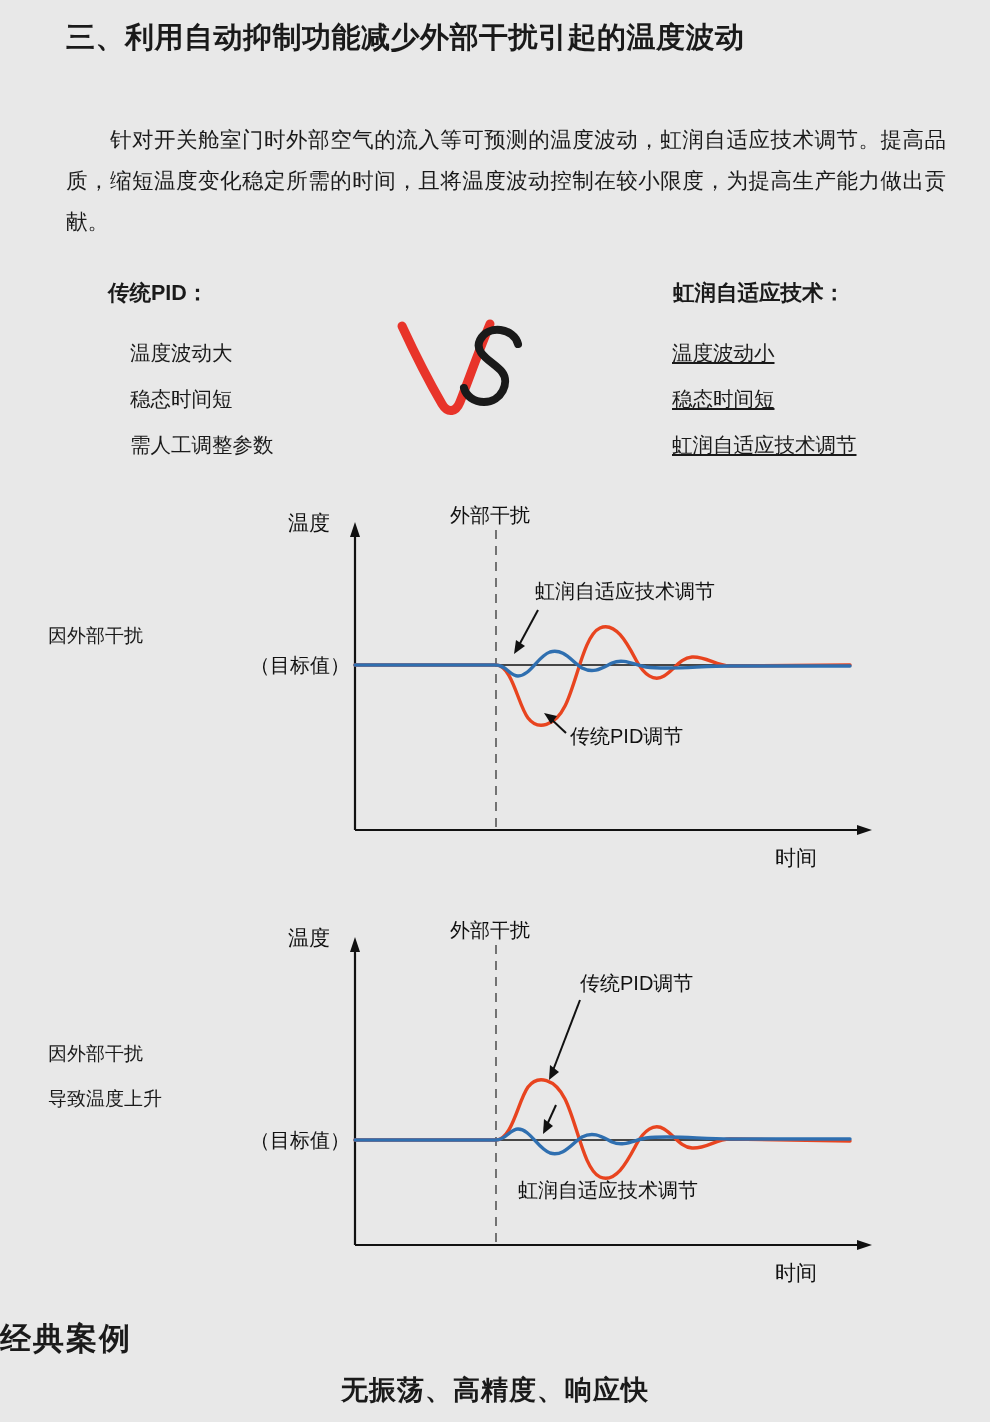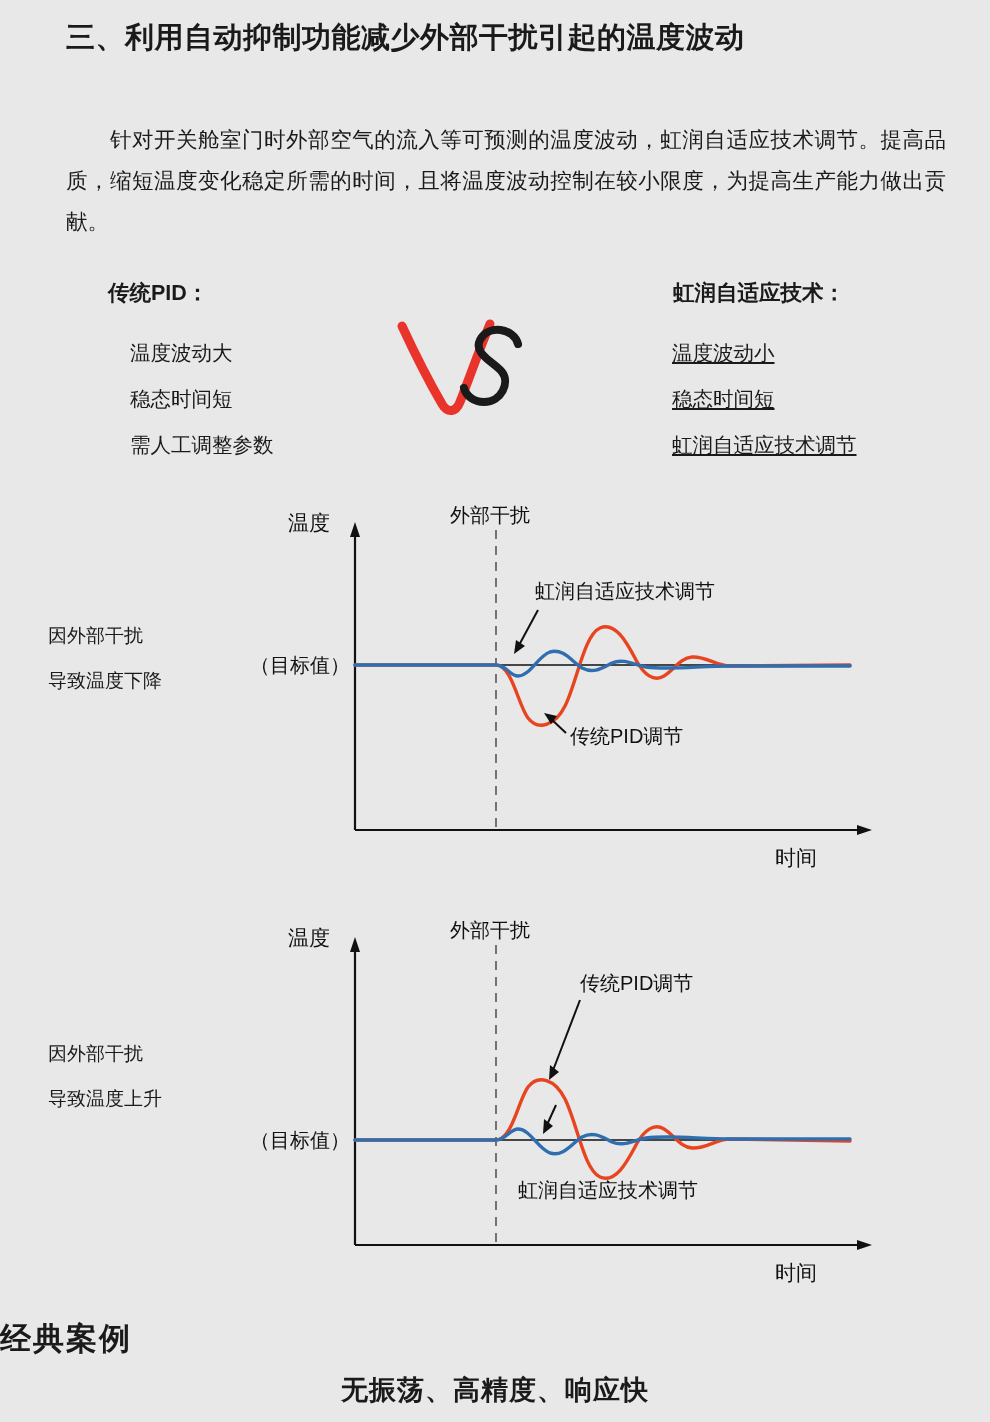"导致温度下降" div { html: <div>导致温度下降</div> -> none }
